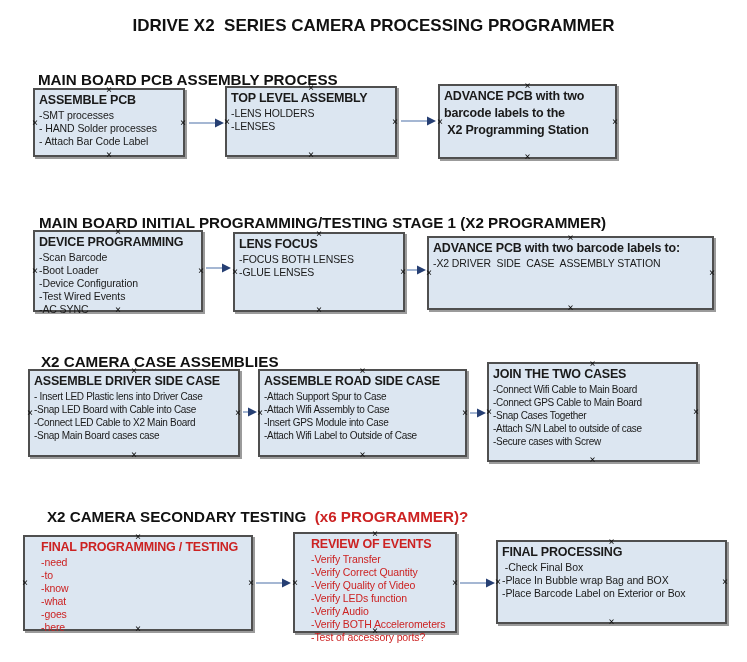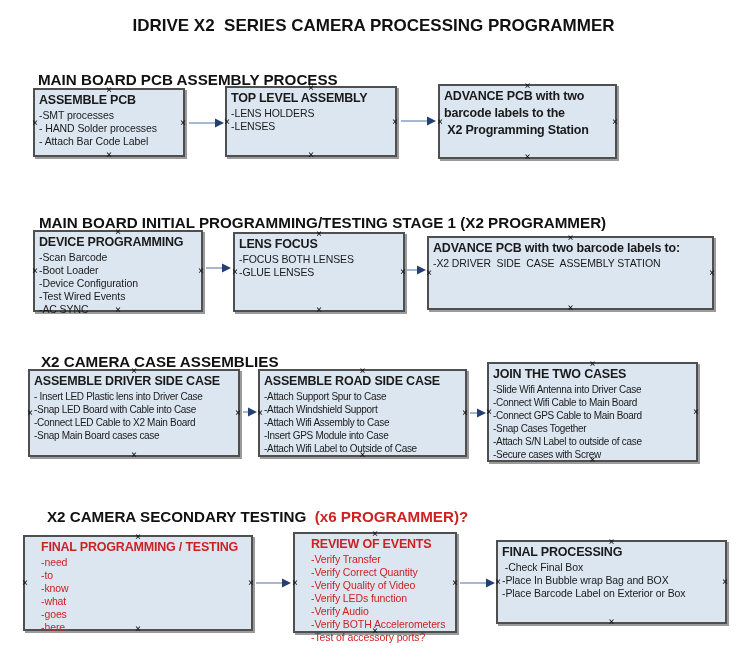"-Slide Wifi Antenna into Driver" div.bitem { html: <div>-Slide Wifi Antenna into Driver Case</div> -> none }
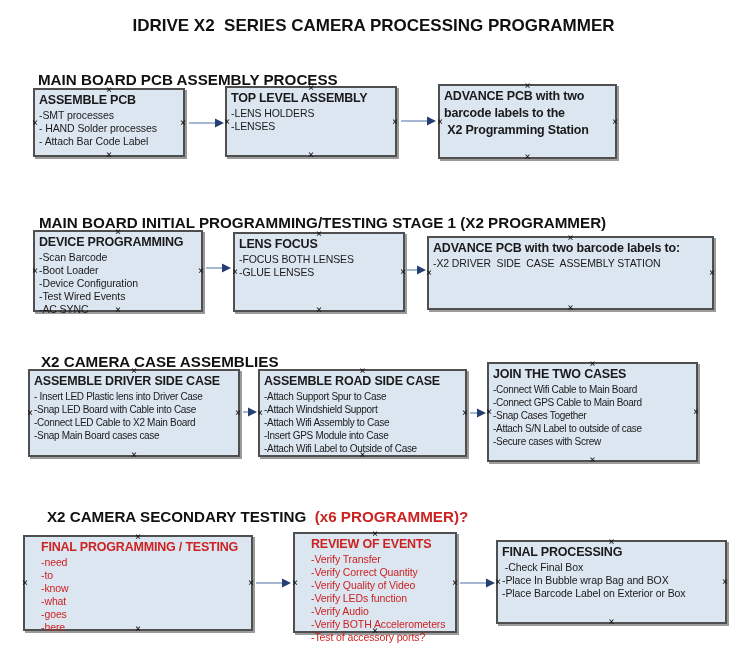"-Attach Windshield Support" div.bitem { html: <div>-Attach Windshield Support</div> -> none }
